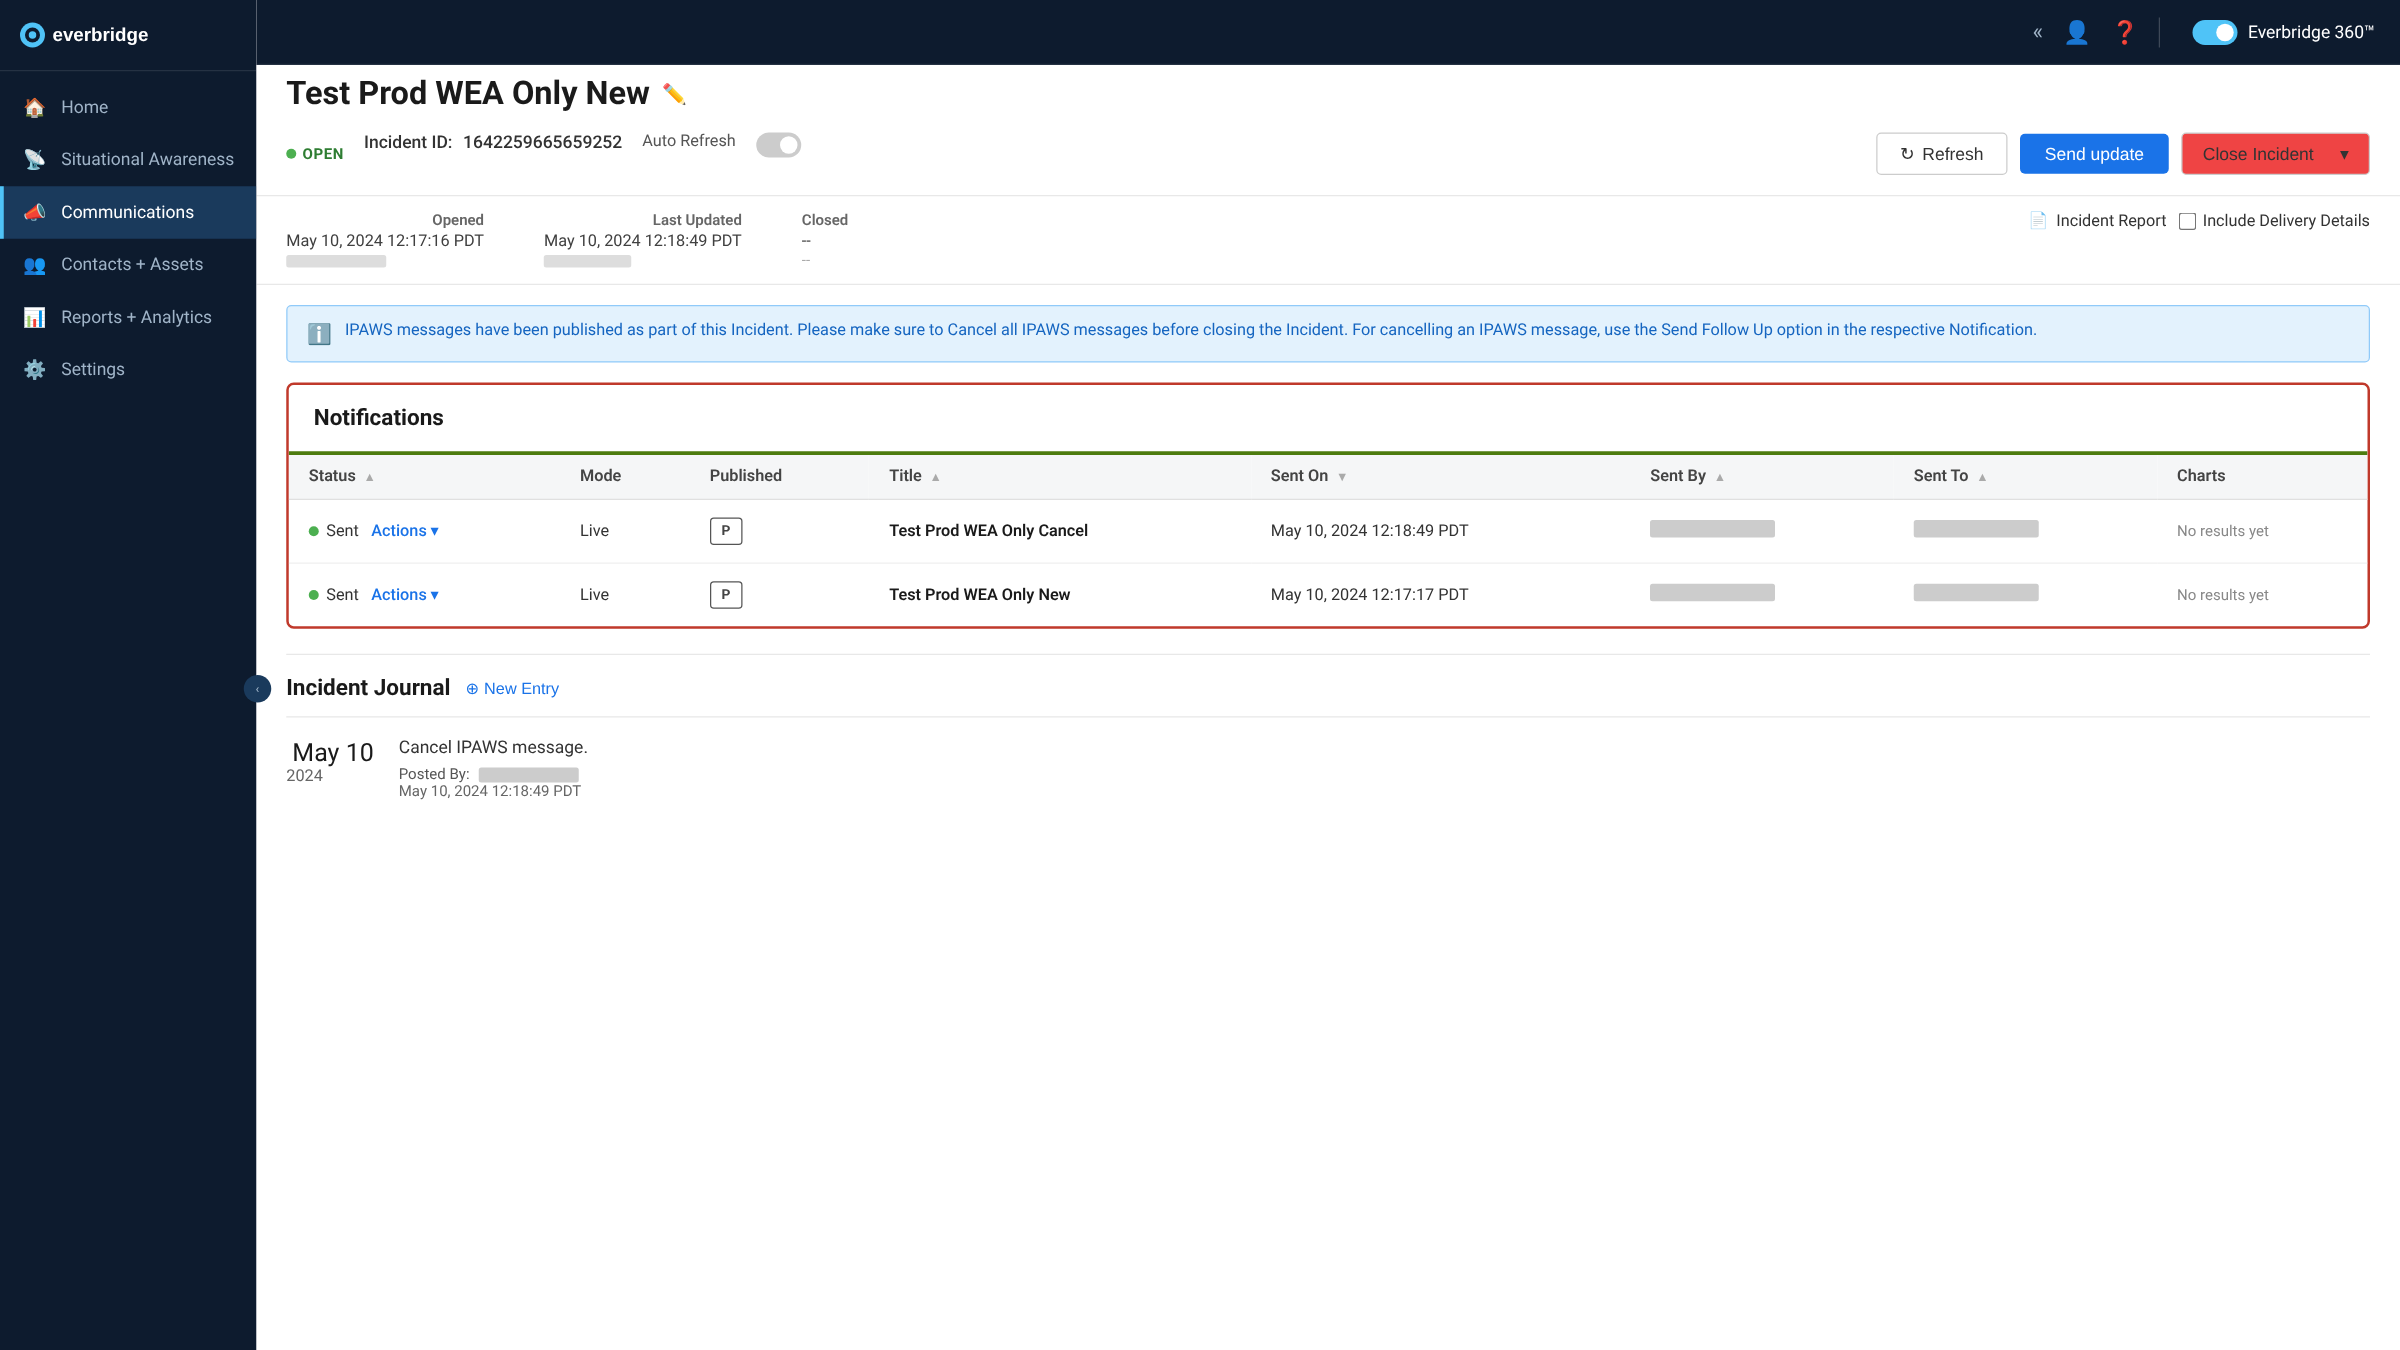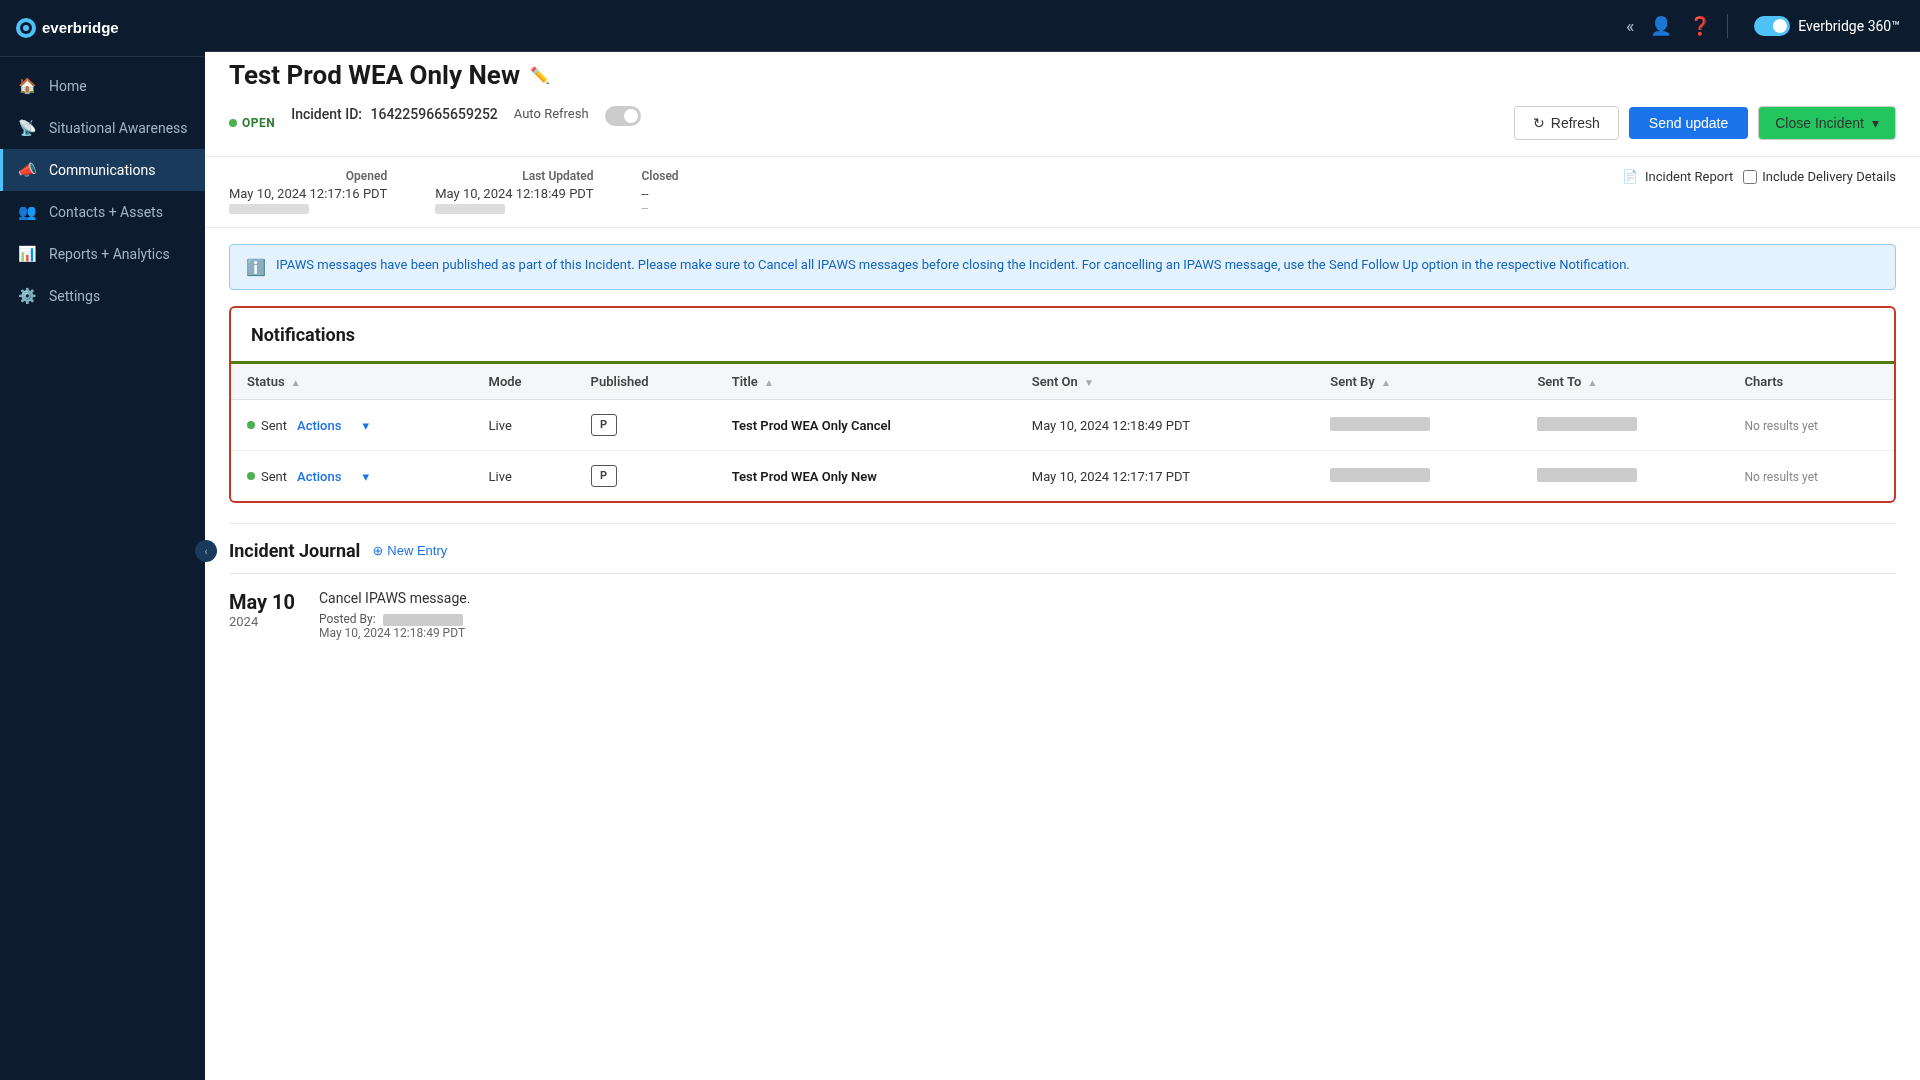"Close Incident" .btn-close-incident { background: #22c55e -> #ef4444; gap: 8px -> 21px }
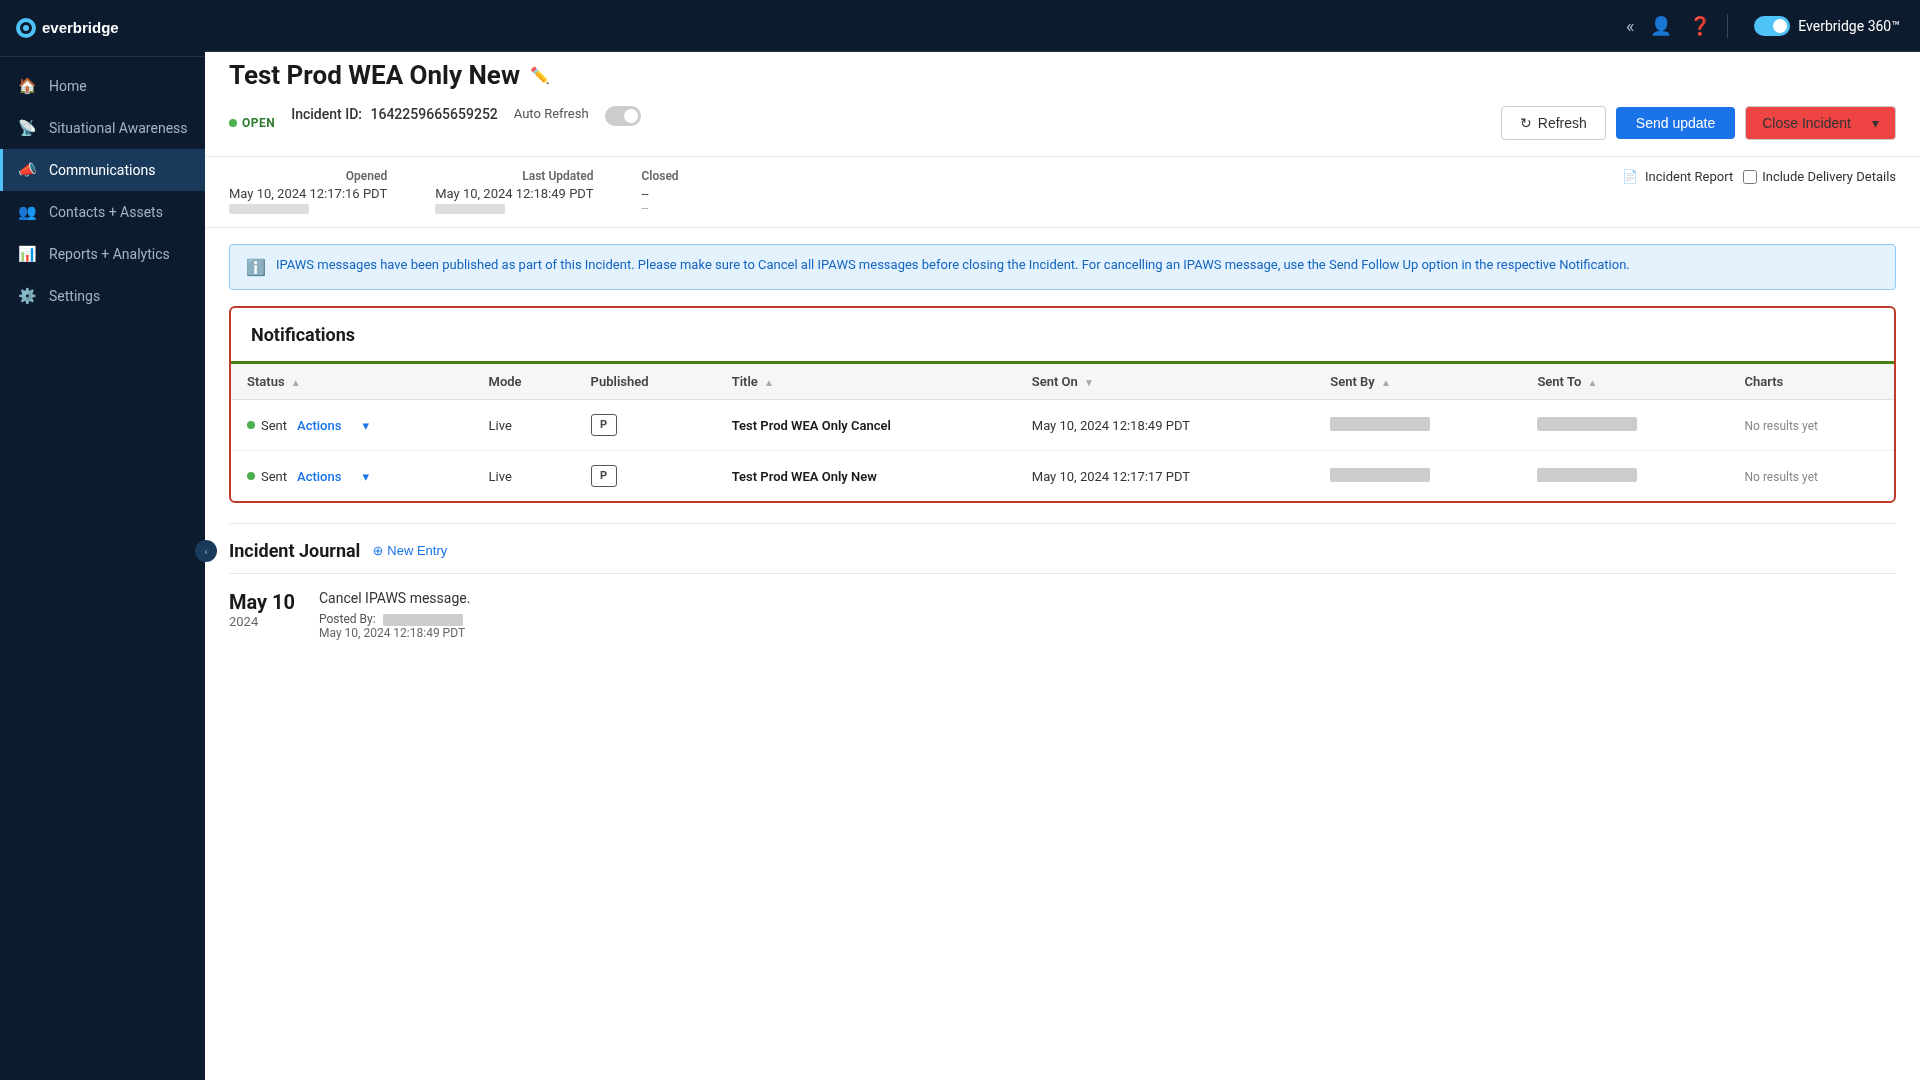"Actions" .actions-btn { gap: 21px -> 3px }
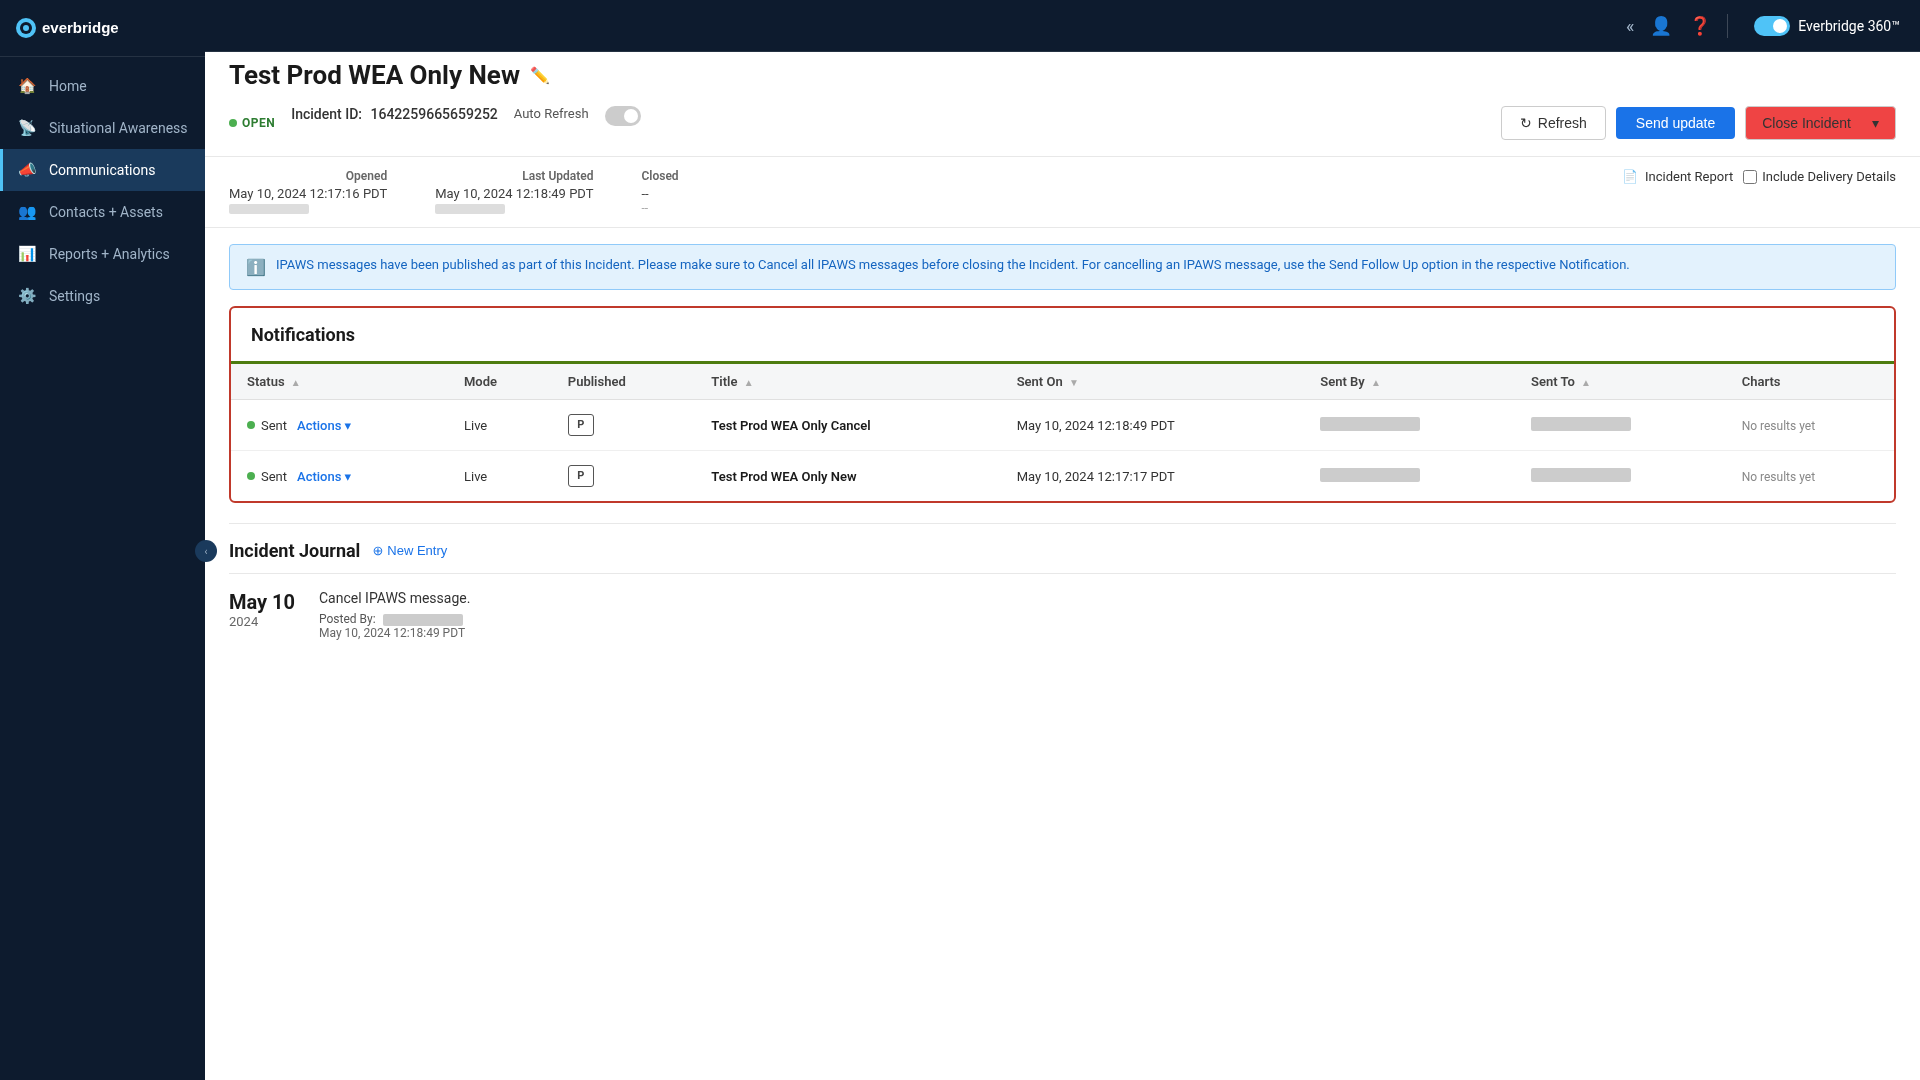"May 10" .journal-date .day { font-weight: 700 -> 400; text-align: none -> right }
